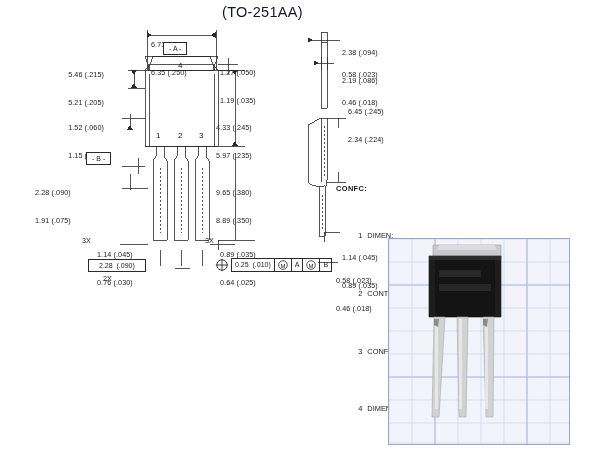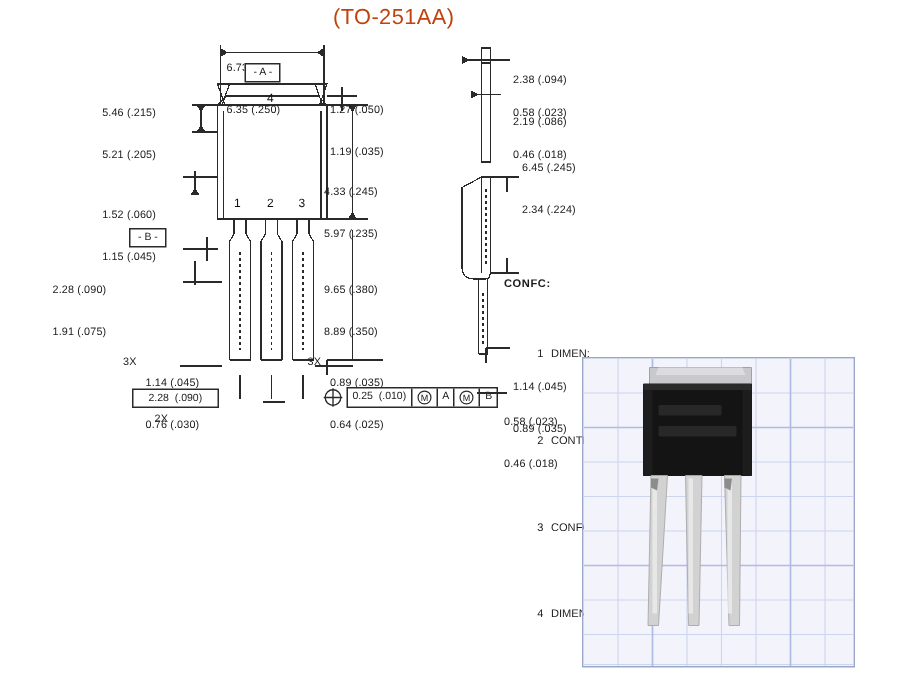"(TO-251AA)" .title { color: #c2410c -> #0f172a }
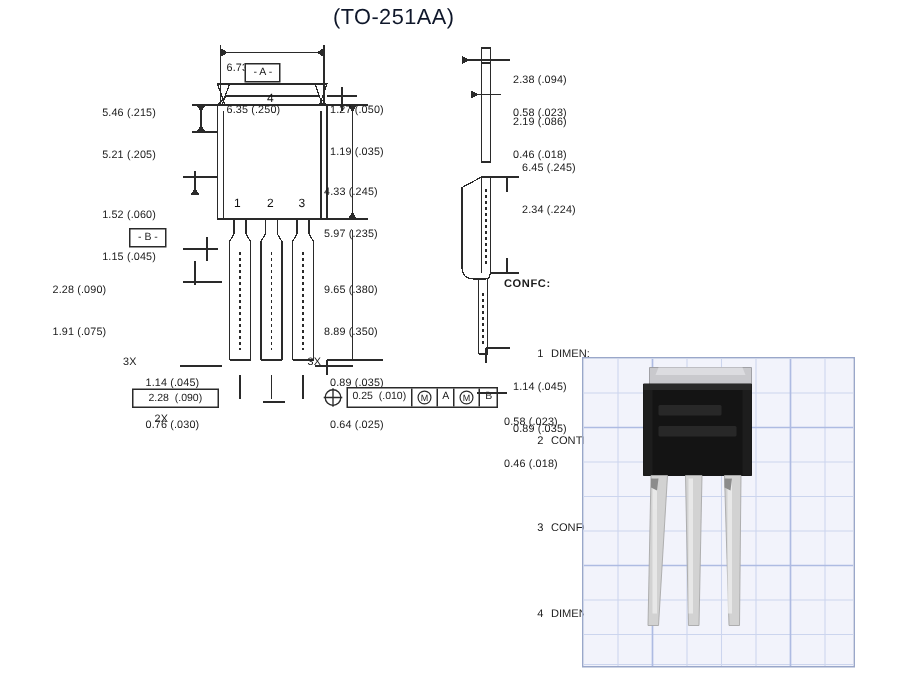"1.52 (.060)" div.abs { top: 120px -> 105px }
